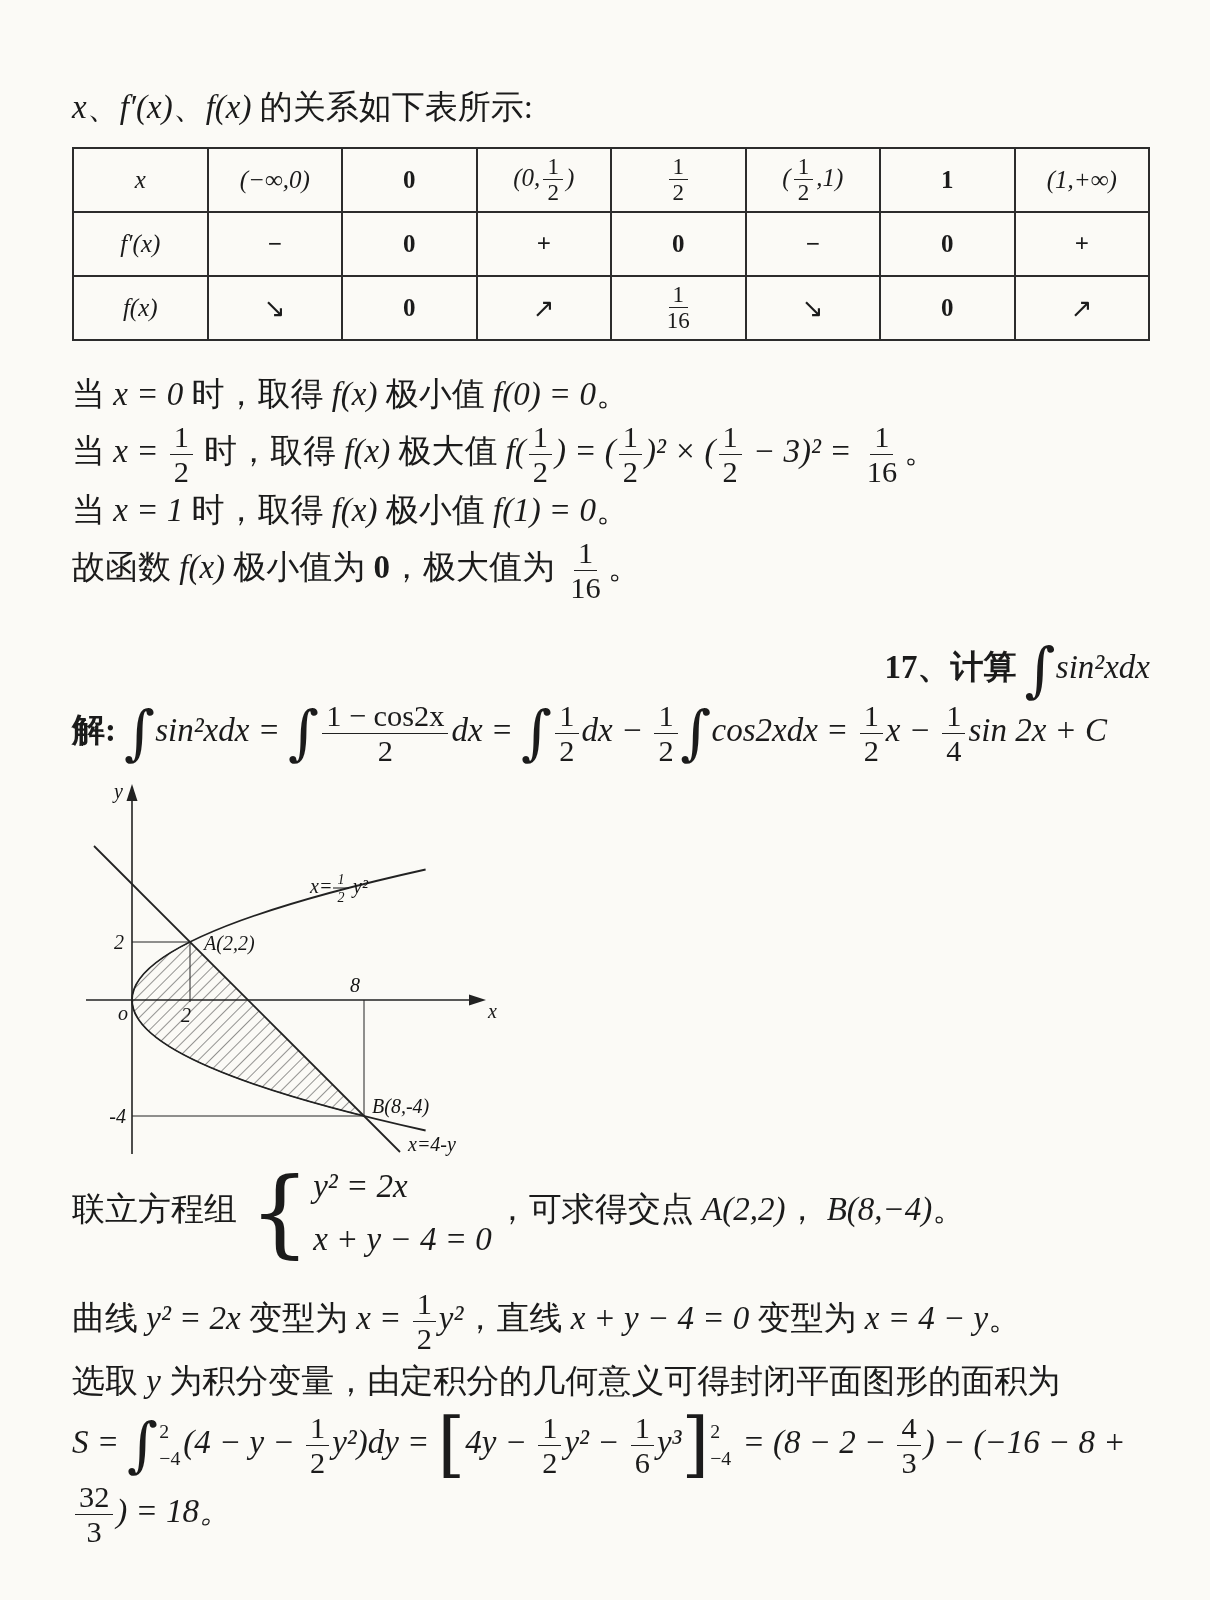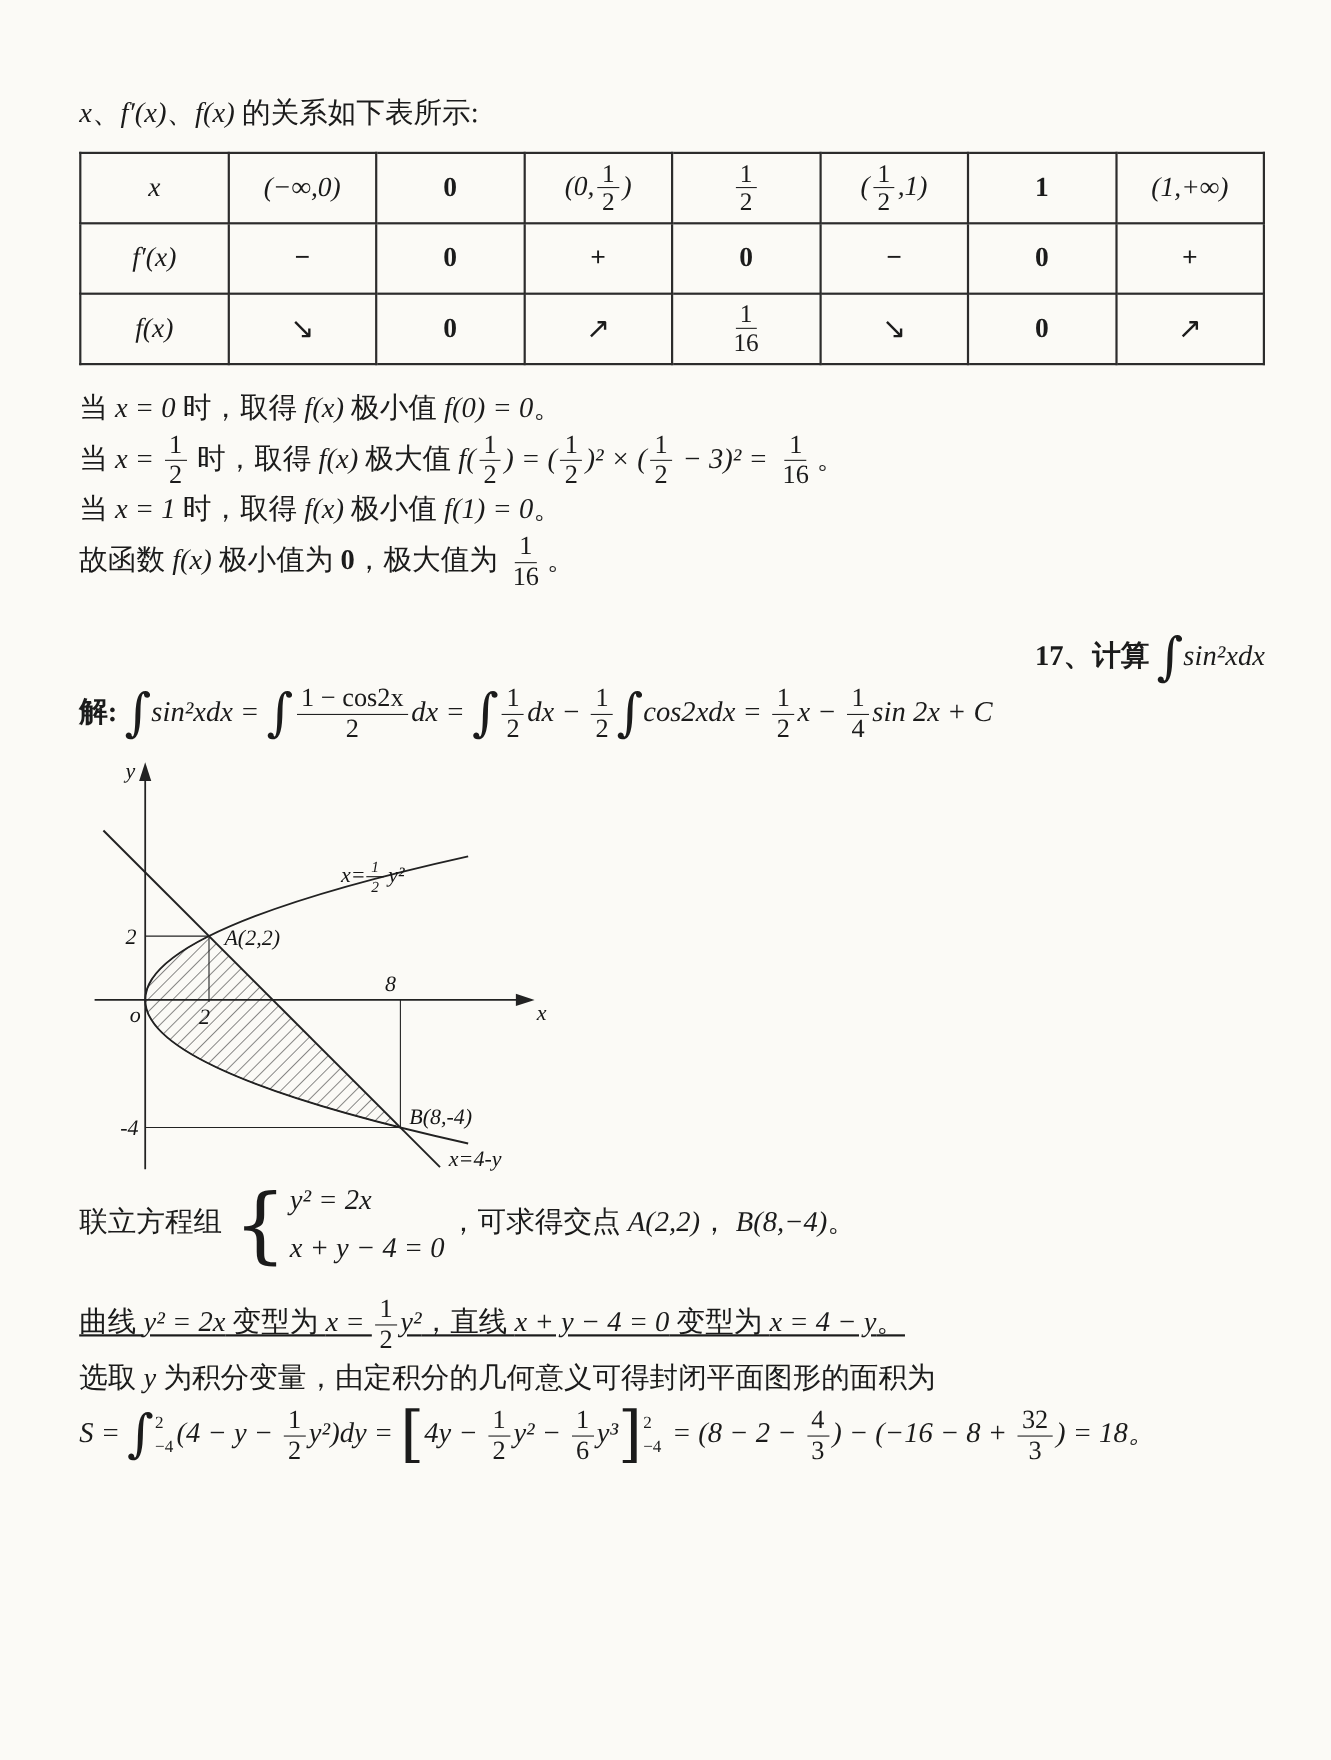"x、f′(x)、f(x) 的关系如下表所示:" .line { font-size: 26px -> 33px }
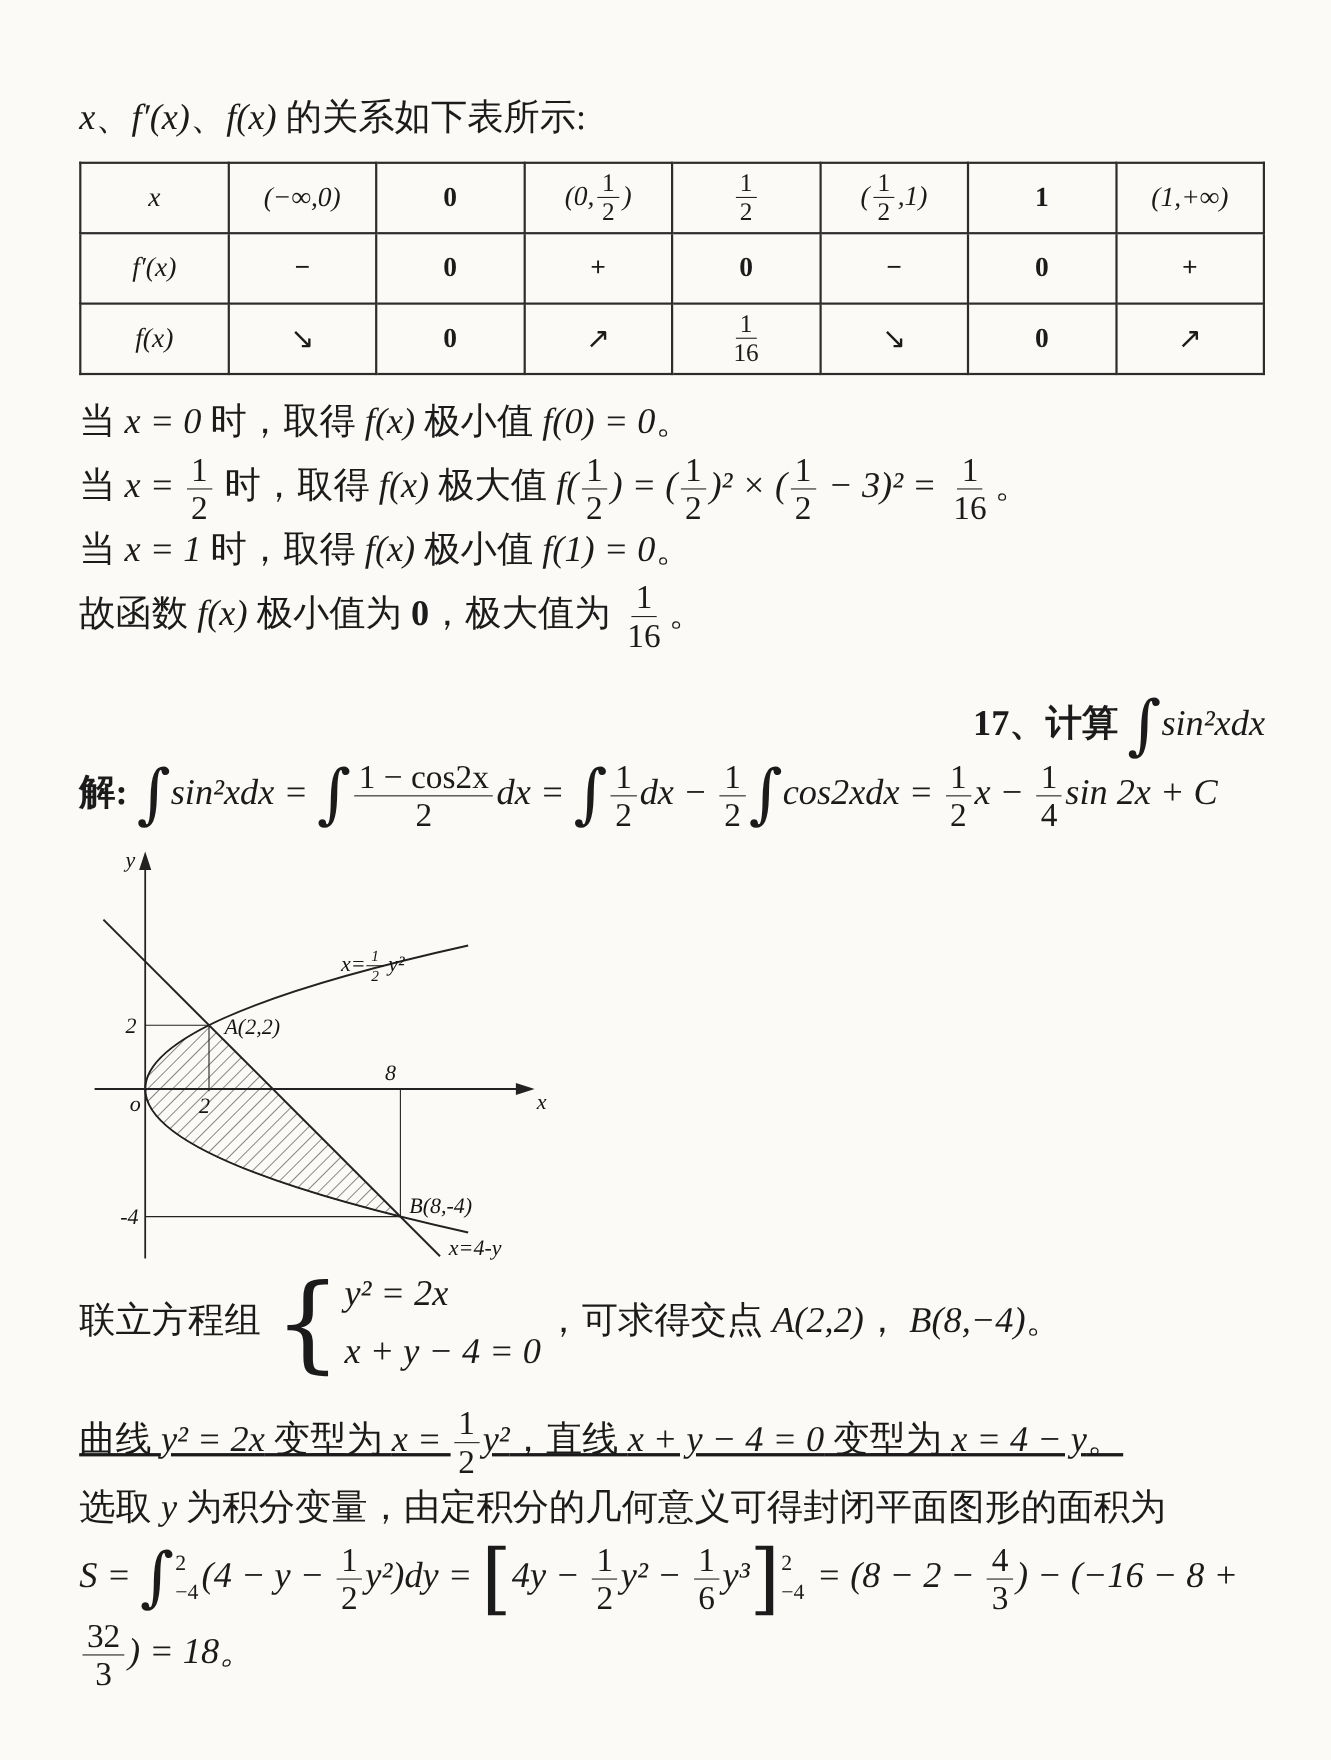"当 x = 0 时，取得" .mt24 { margin-top: 22px -> 32px }
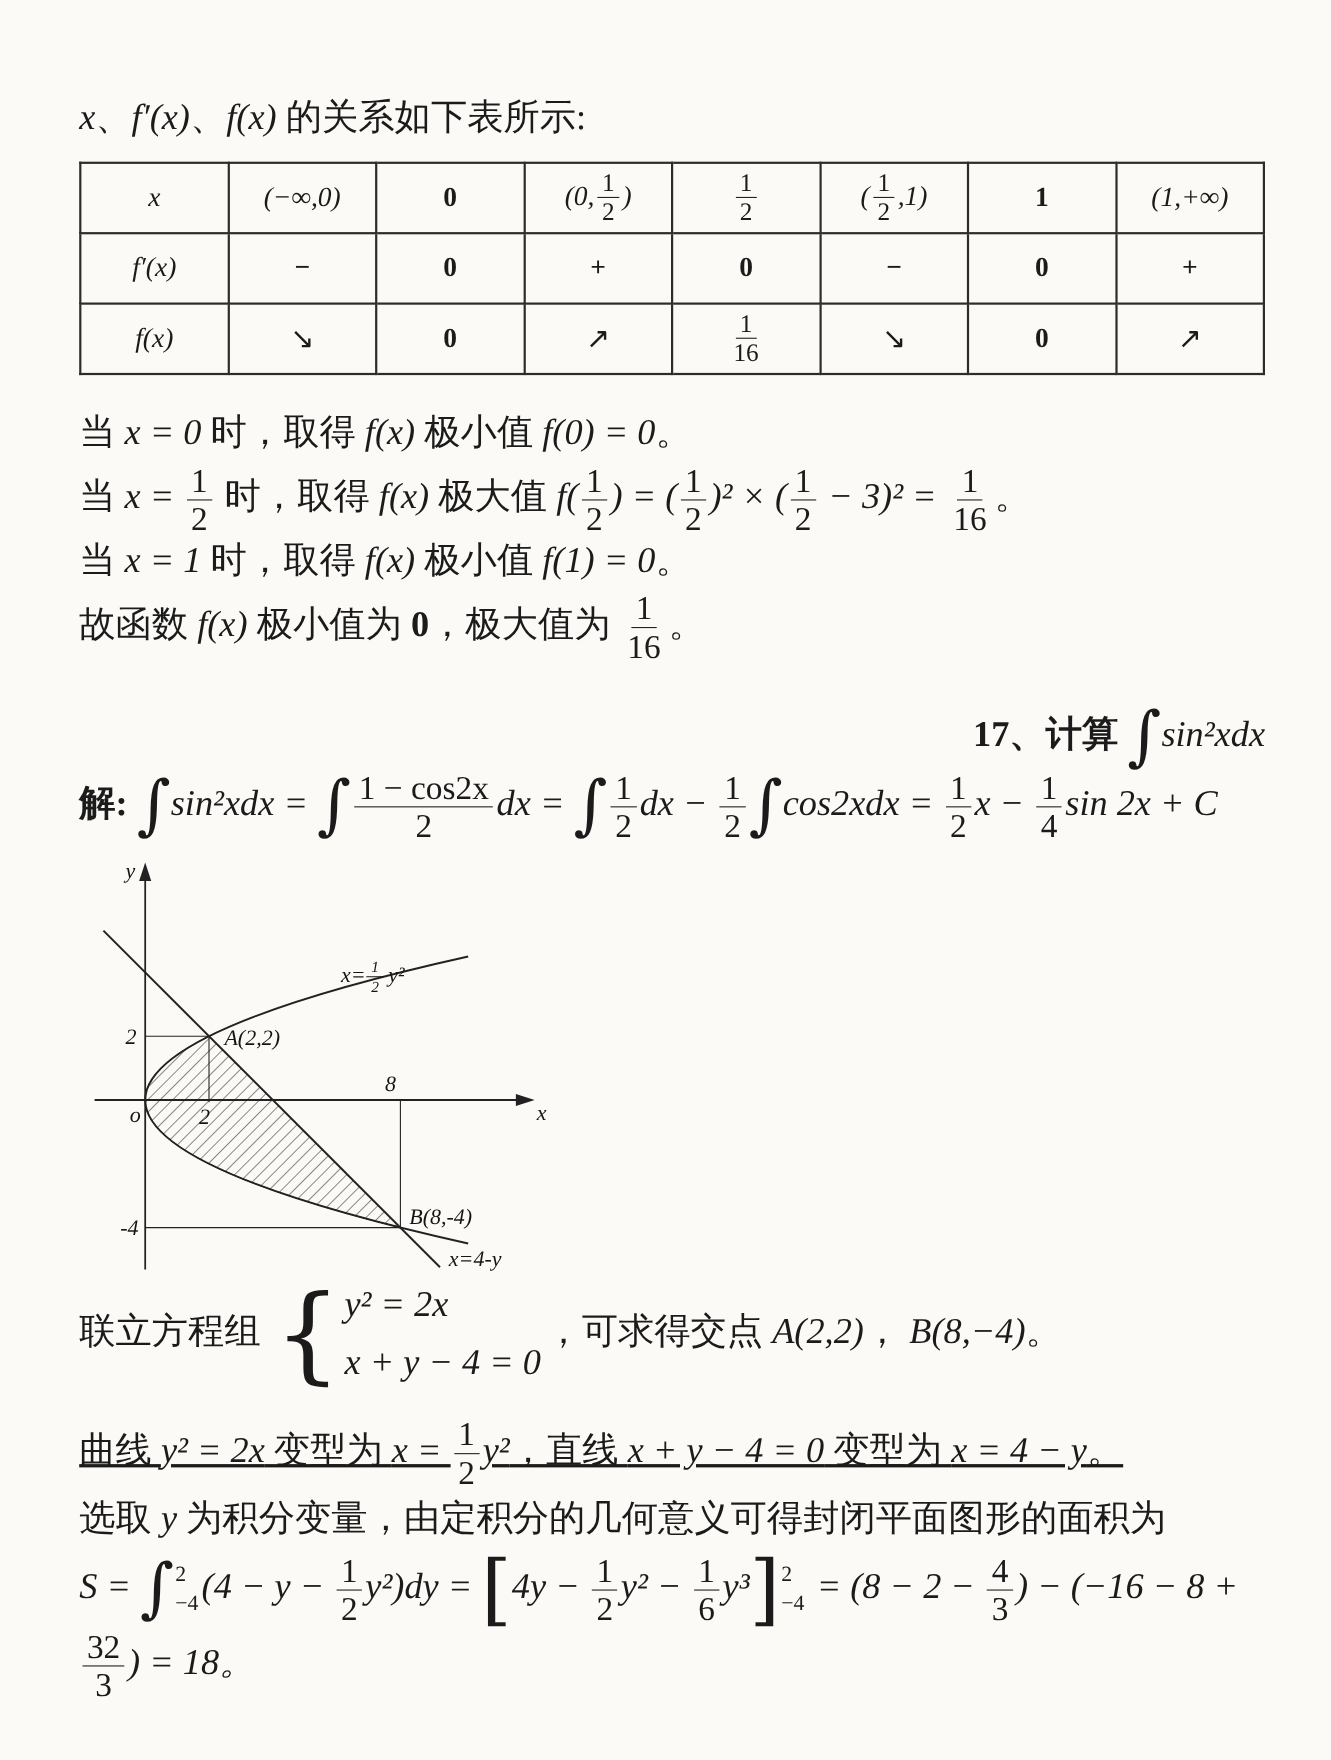"曲线 y² = 2x 变型为" .mt26 { text-decoration: underline -> none }
